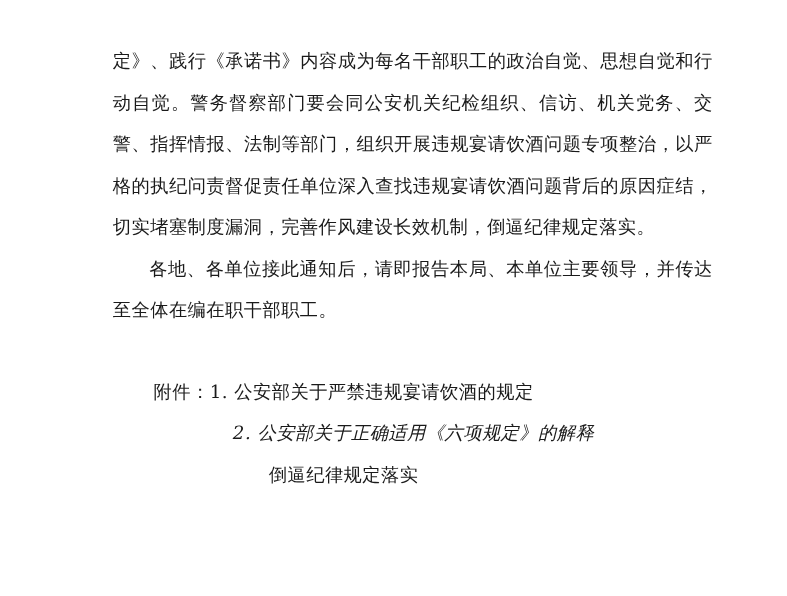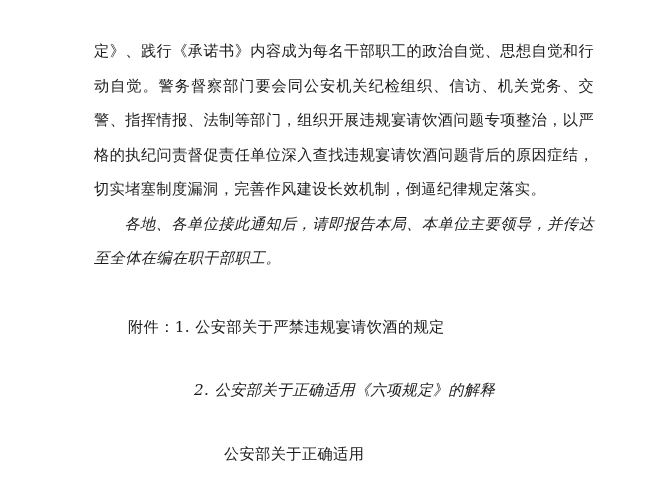"各地、各单位接此通知后，请即报告本局、本单位主要领导，并传达至全体在编在职干部职" .para.indent { font-style: italic -> none }
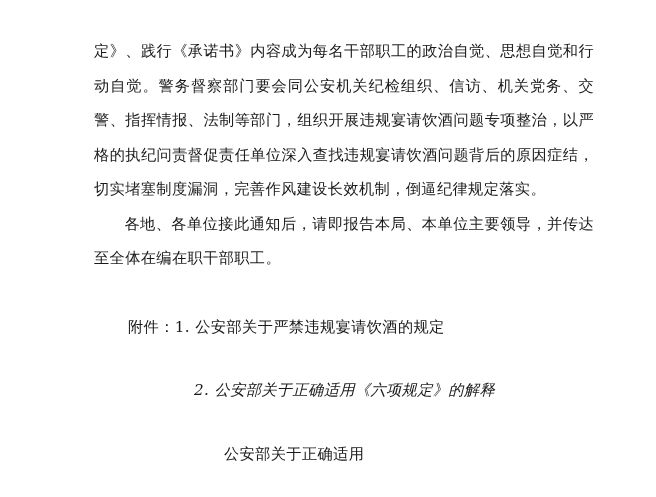"附件：1. 公安部关于严禁违规宴请饮酒的规定" .attach-line { margin-top: 29px -> none }
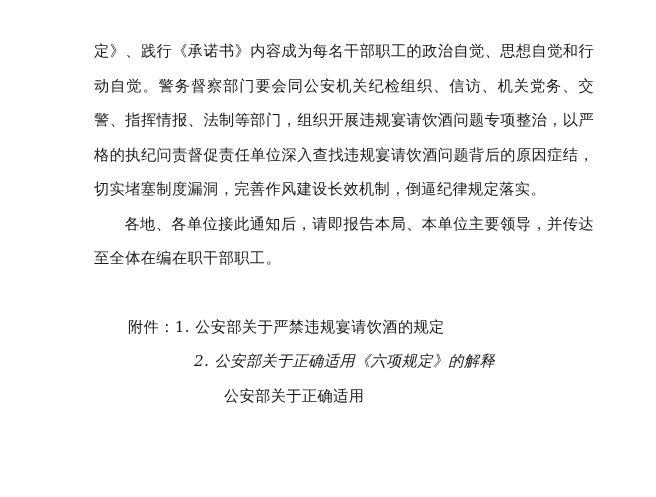"公安部关于正确适用" div.attach-line { text: 公安部关于正确适用 -> 倒逼纪律规定落实 }
